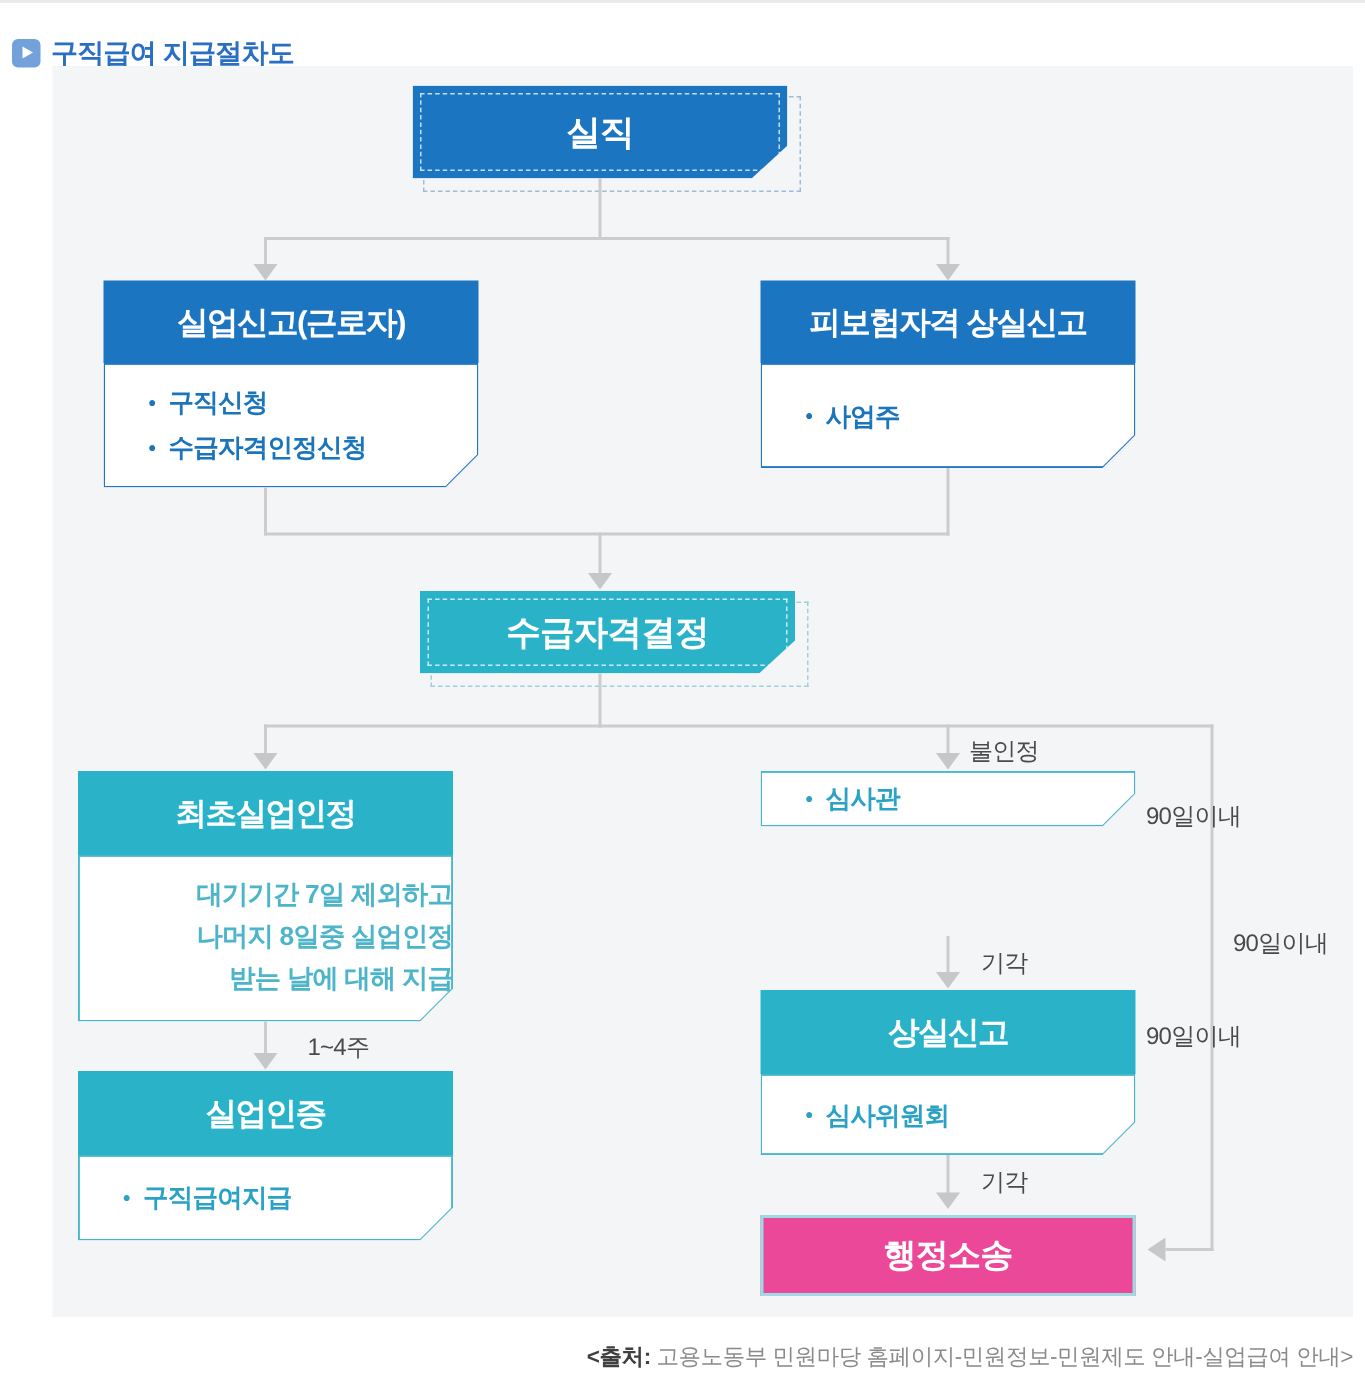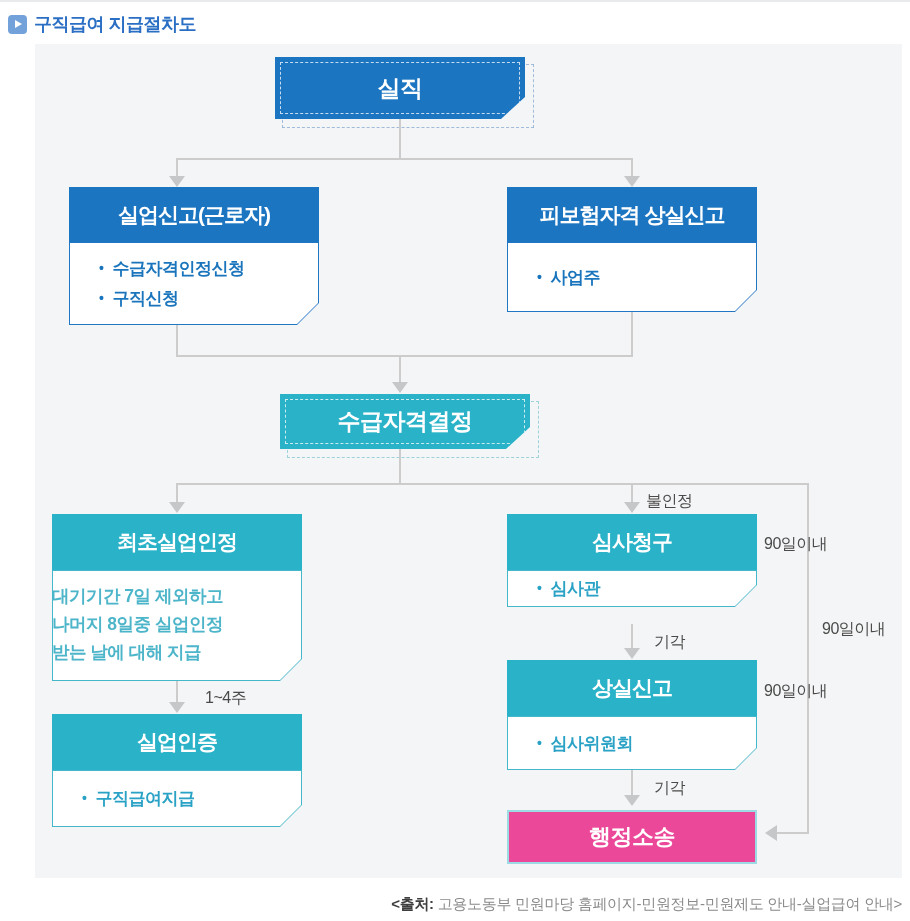"구직급여 지급절차도" .title-row { top: 10px -> 21px }
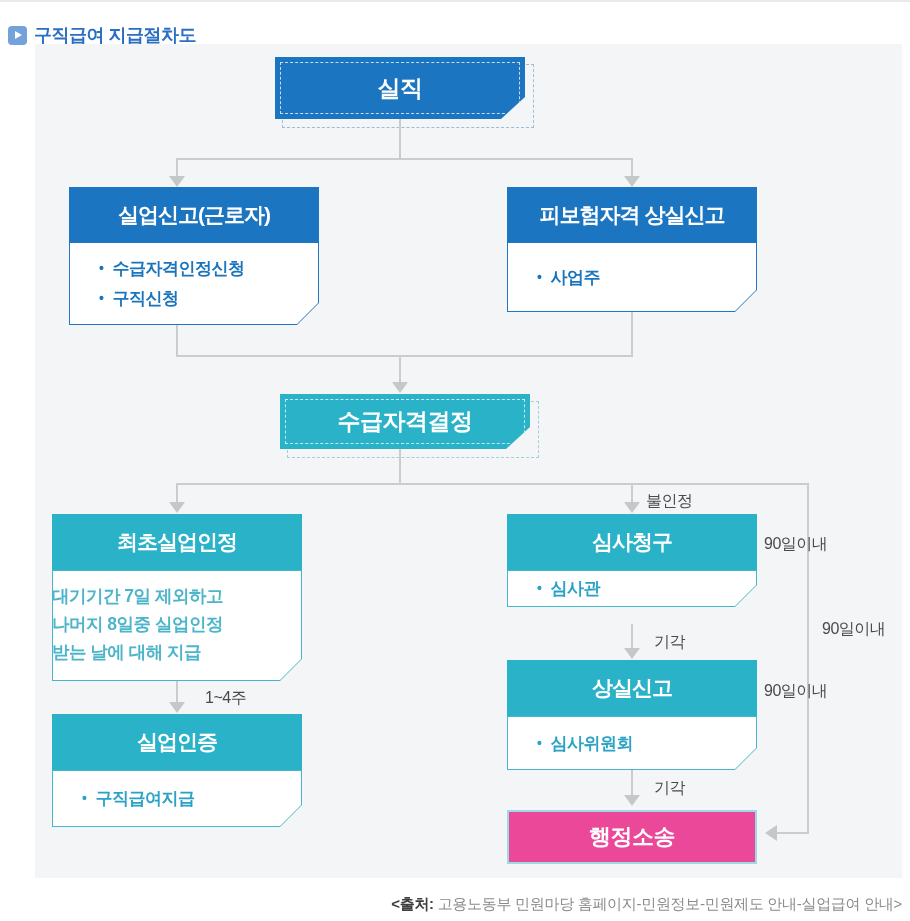"수급자격인정신청" div.bullet { order: before "구직신청" -> after "구직신청" }
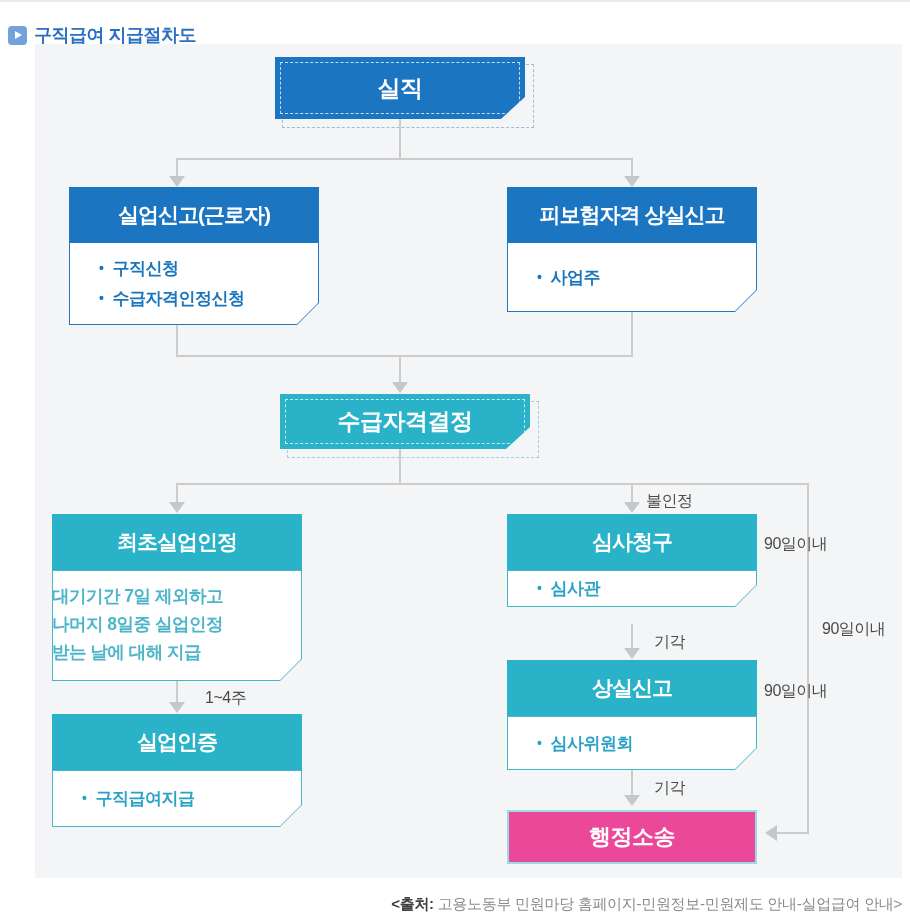"심사청구" div.hd { html: <div>심사청구</div> -> none }
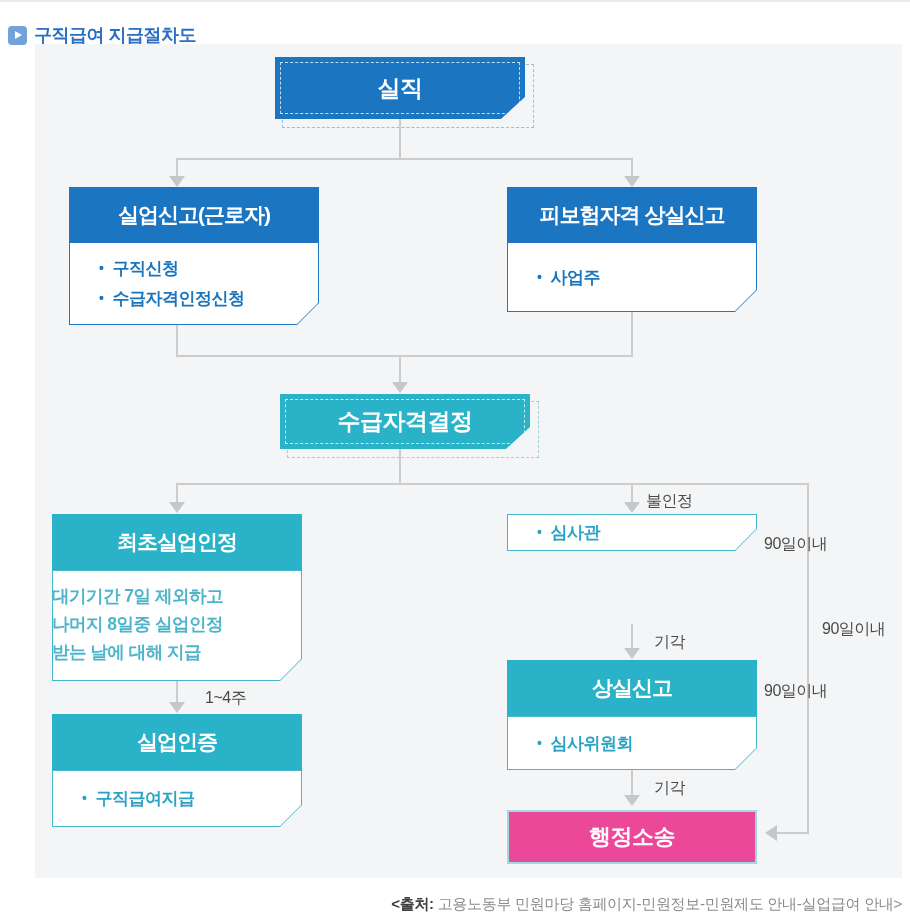"대기기간 7일 제외하고" .center-lines { text-align: left -> right }
